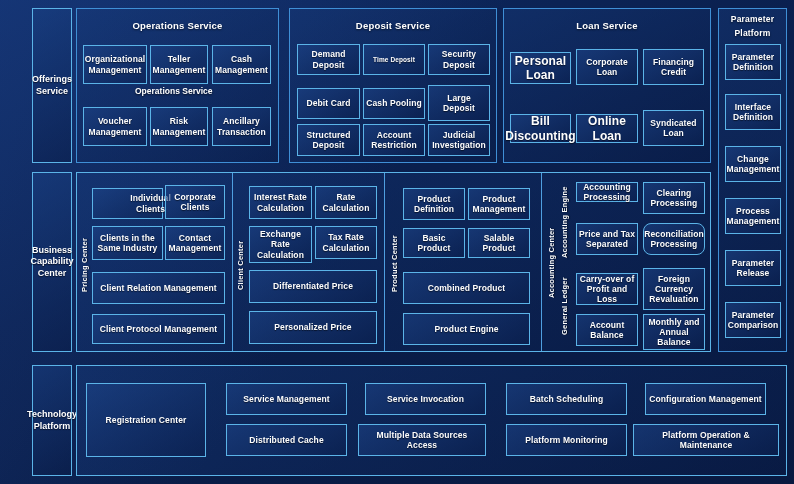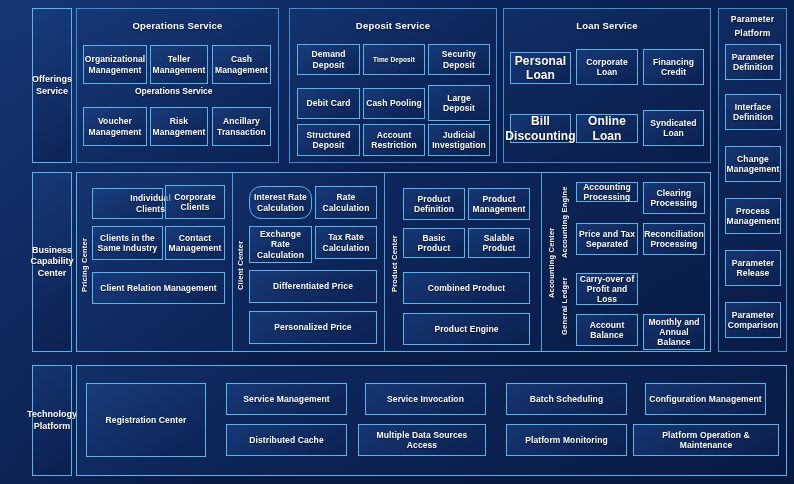"Interest Rate Calculation" div.node { border-radius: 12px -> none }
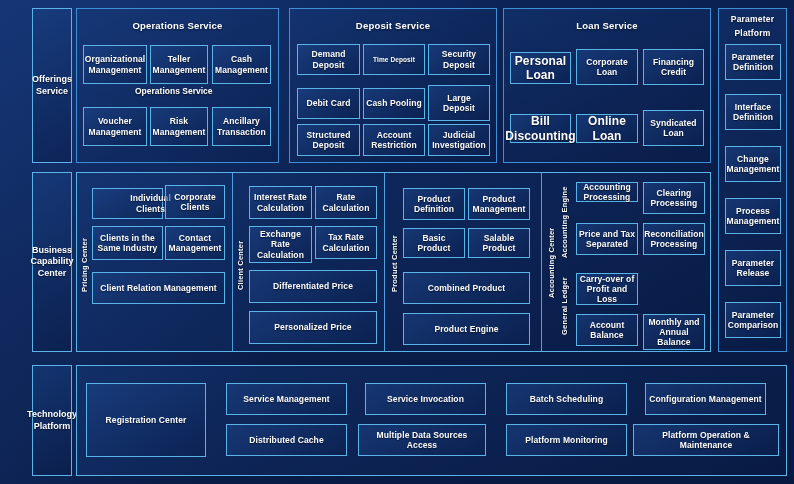"Reconciliation Processing" div.node { border-radius: none -> 8px }
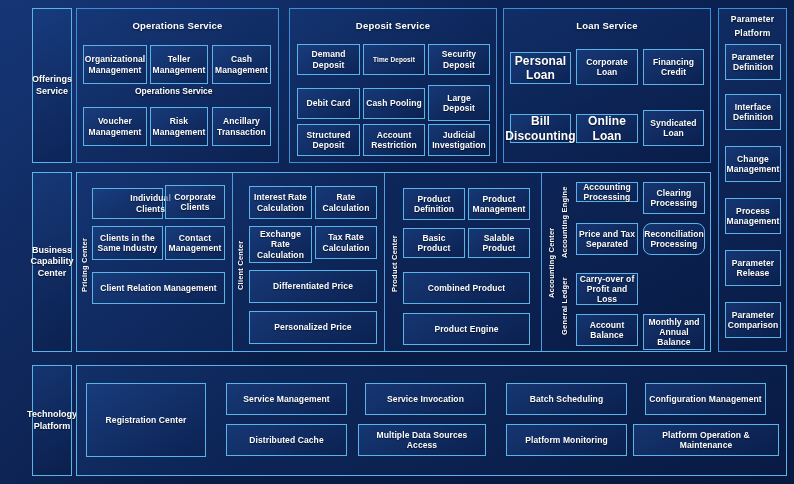"Foreign Currency Revaluation" div.node { html: none -> <div>Foreign Currency Revaluation</div> }
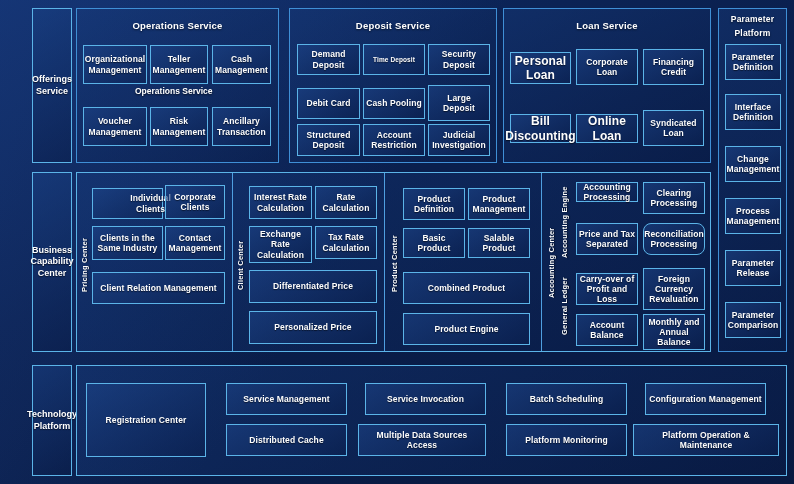"Client Protocol Management" div.node { html: none -> <div>Client Protocol Management</div> }
